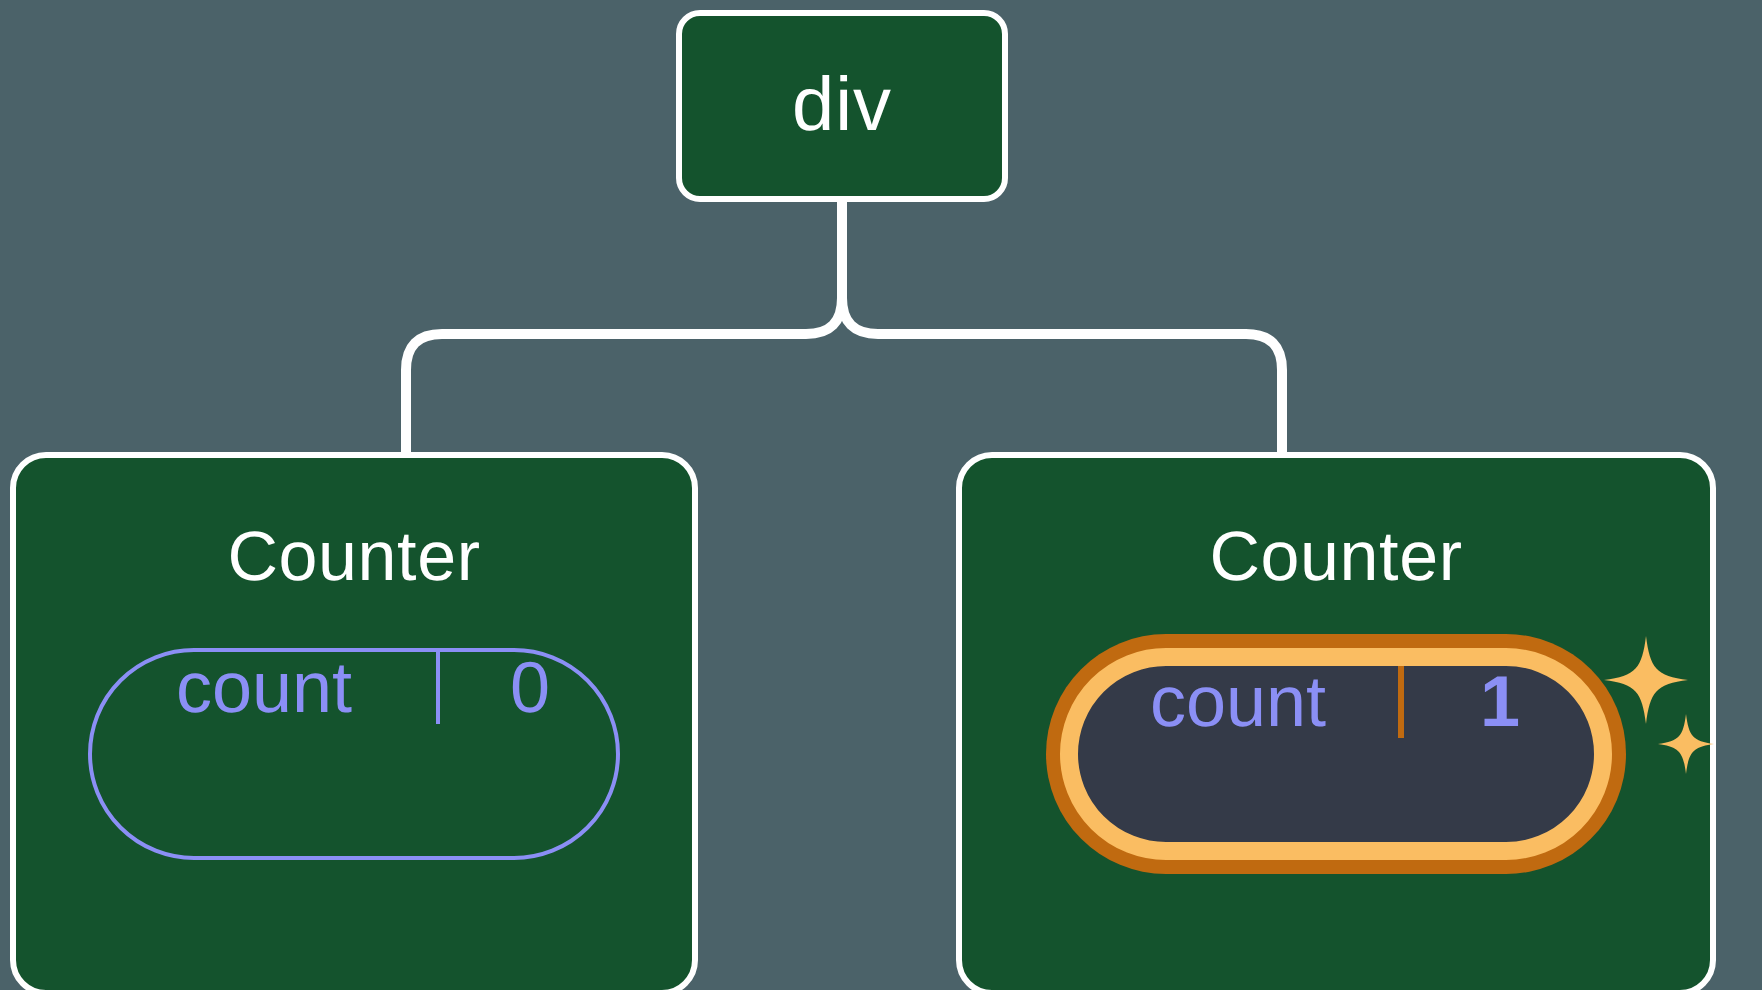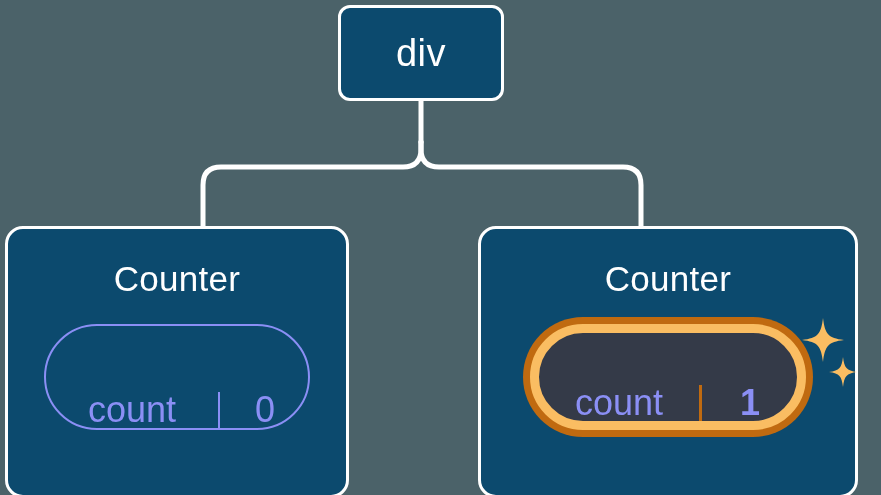"div" .node { background: #0c4a6e -> #14532d }
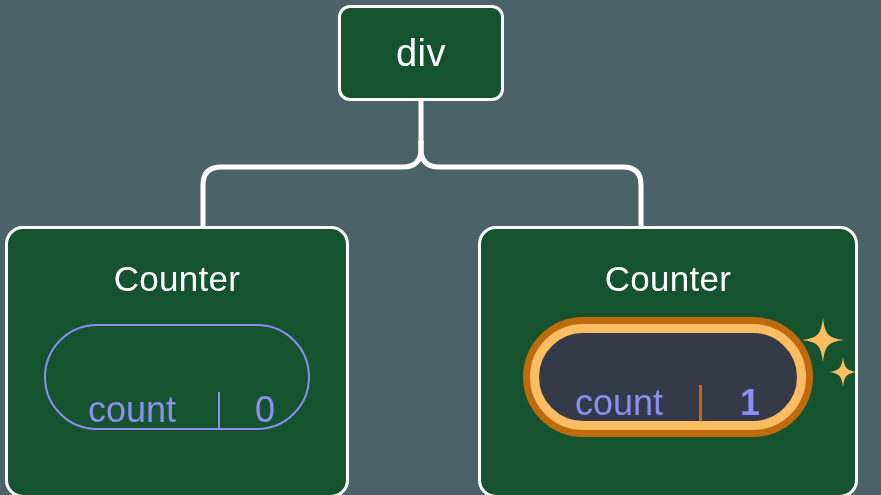"count" .pill { align-items: flex-end -> flex-start }
